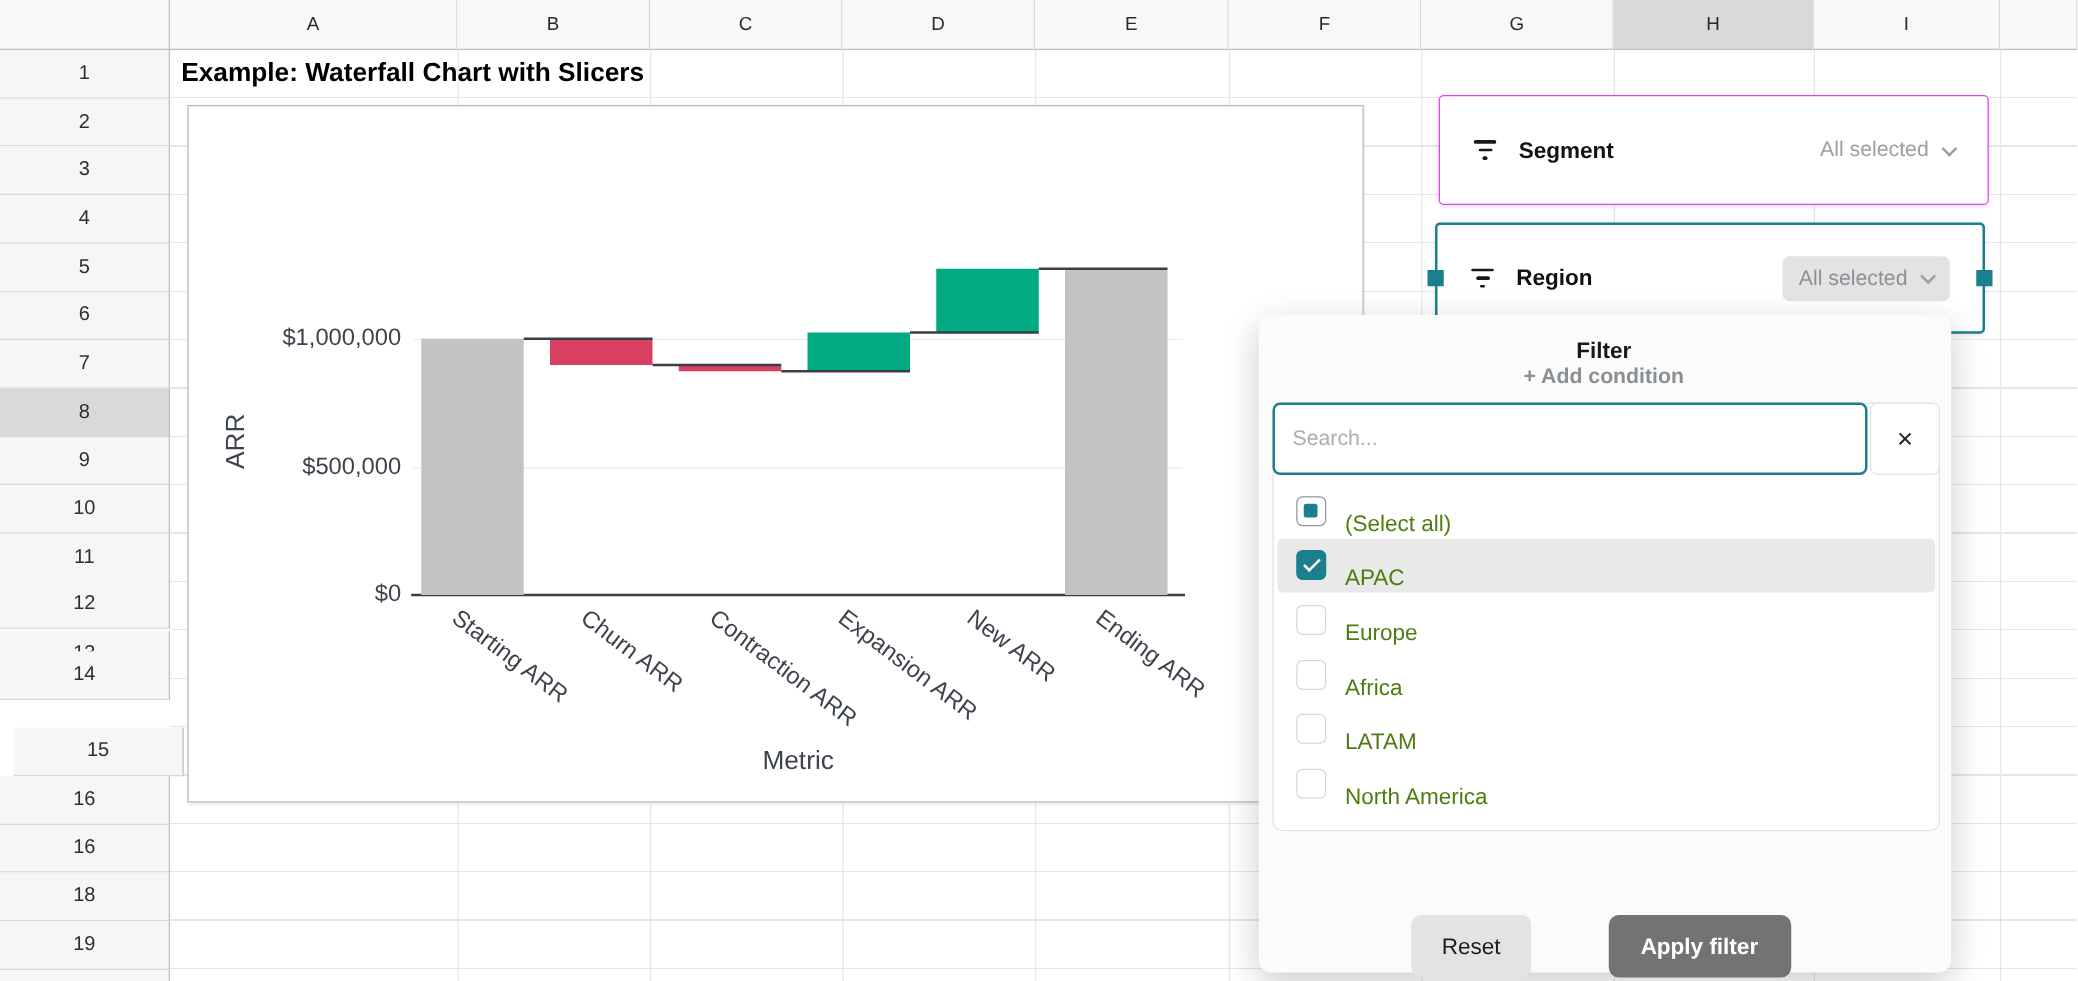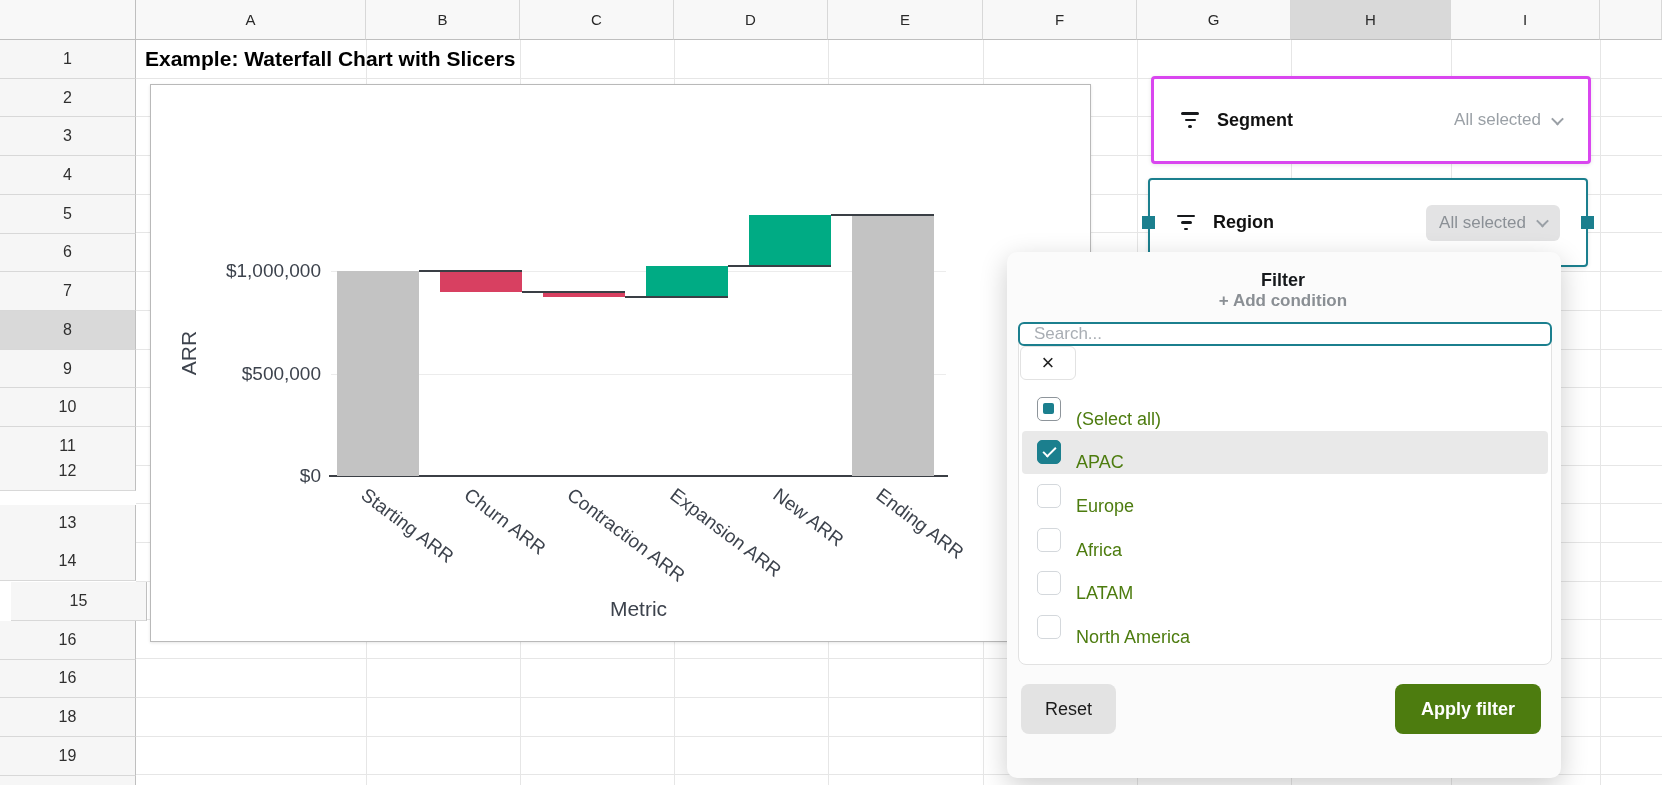"Segment" .slicer { border: 3px solid #d946ef -> 1px solid #d946ef }
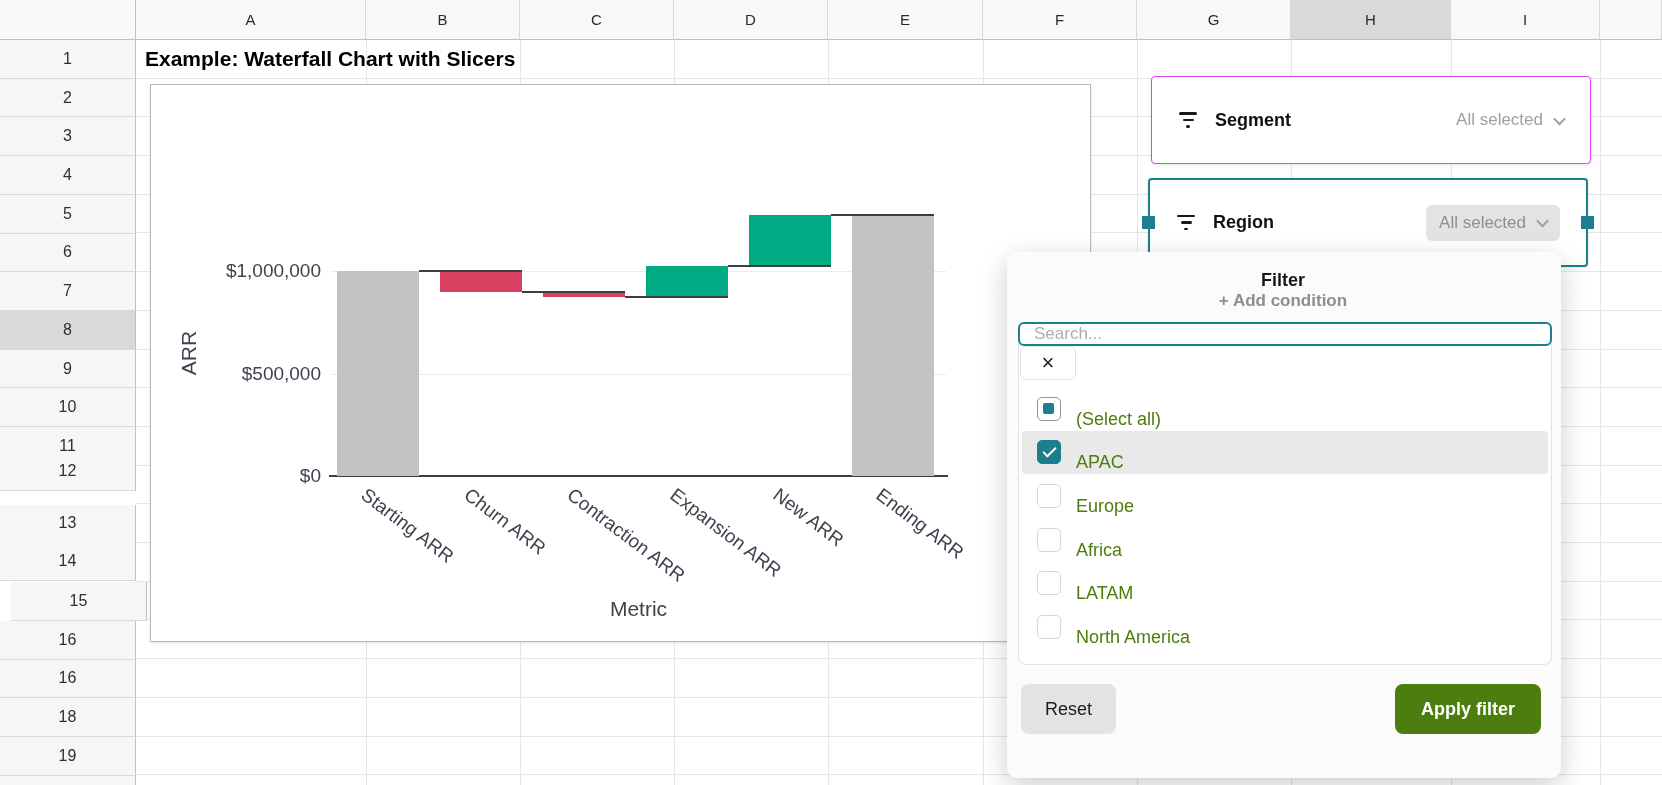"Search..." #search-row { flex-direction: column -> none }
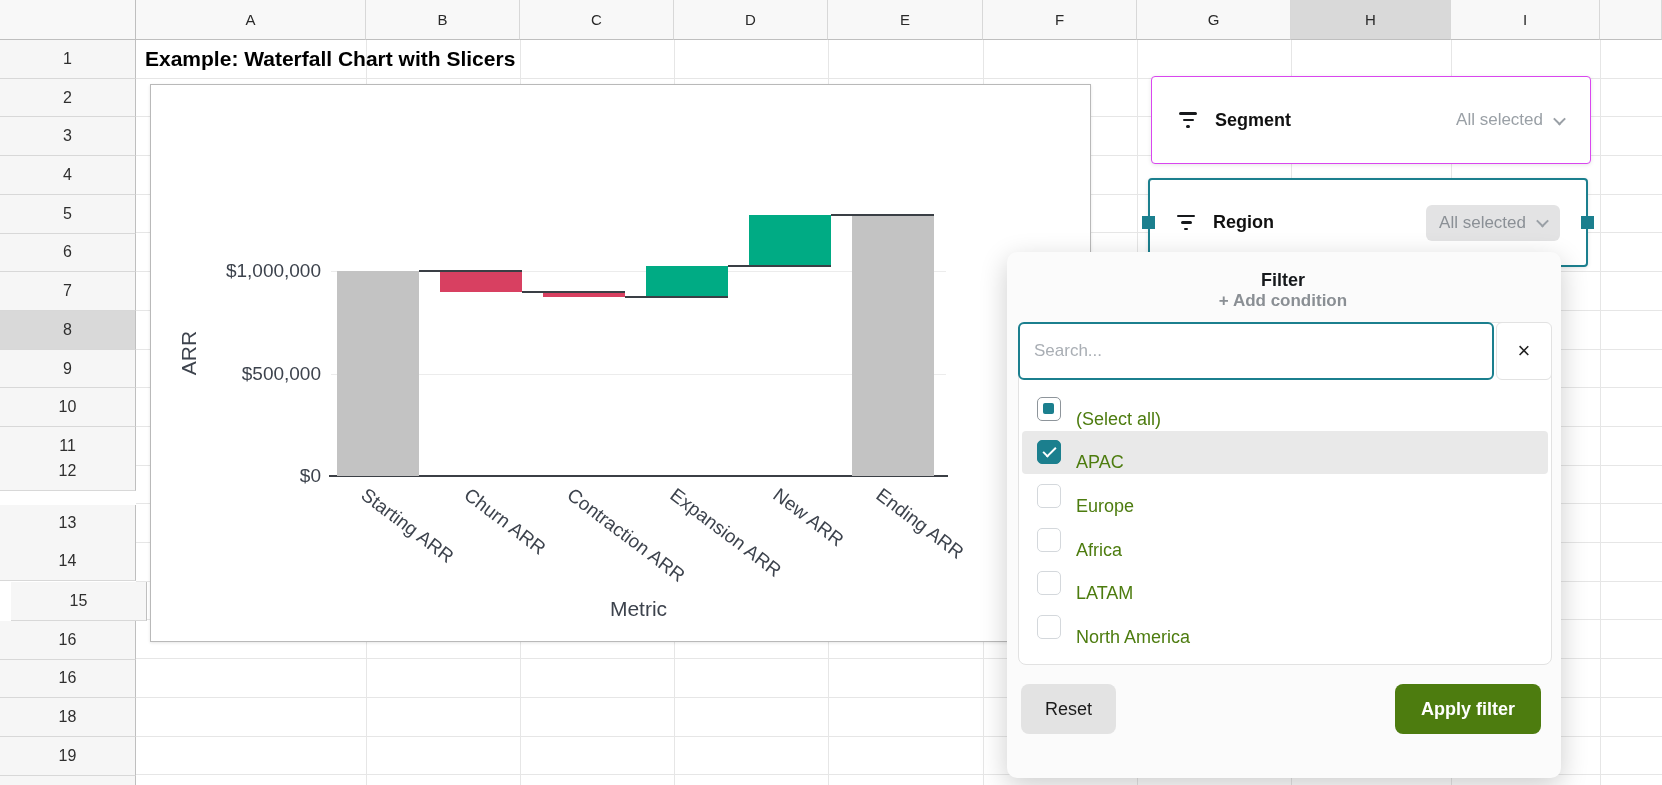"12" div.row-h { top: 452px -> 464px }
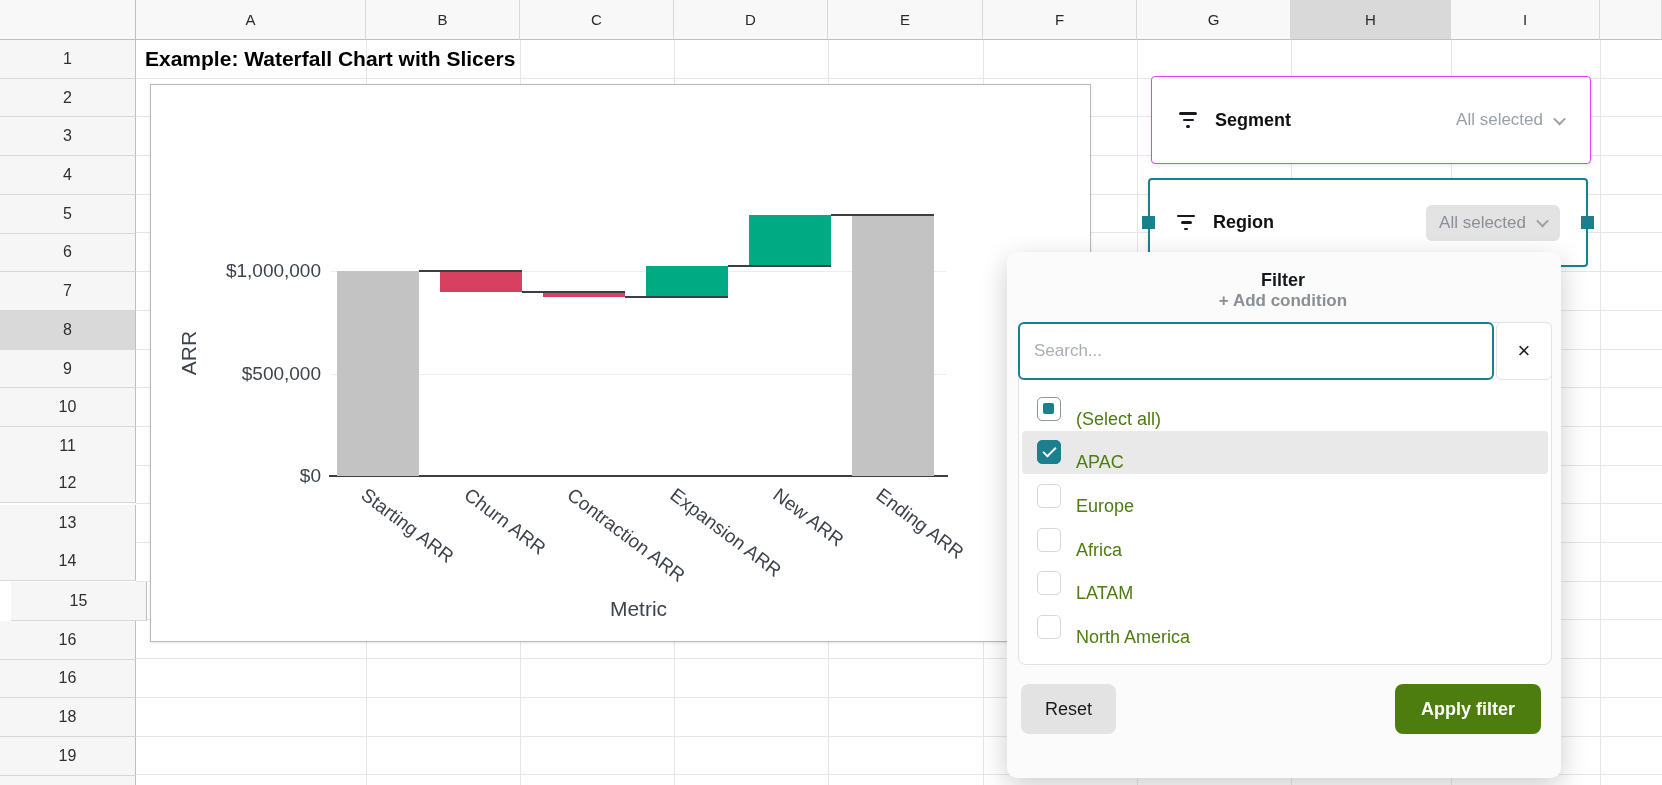"14" div.row-h { top: 542px -> 521px }
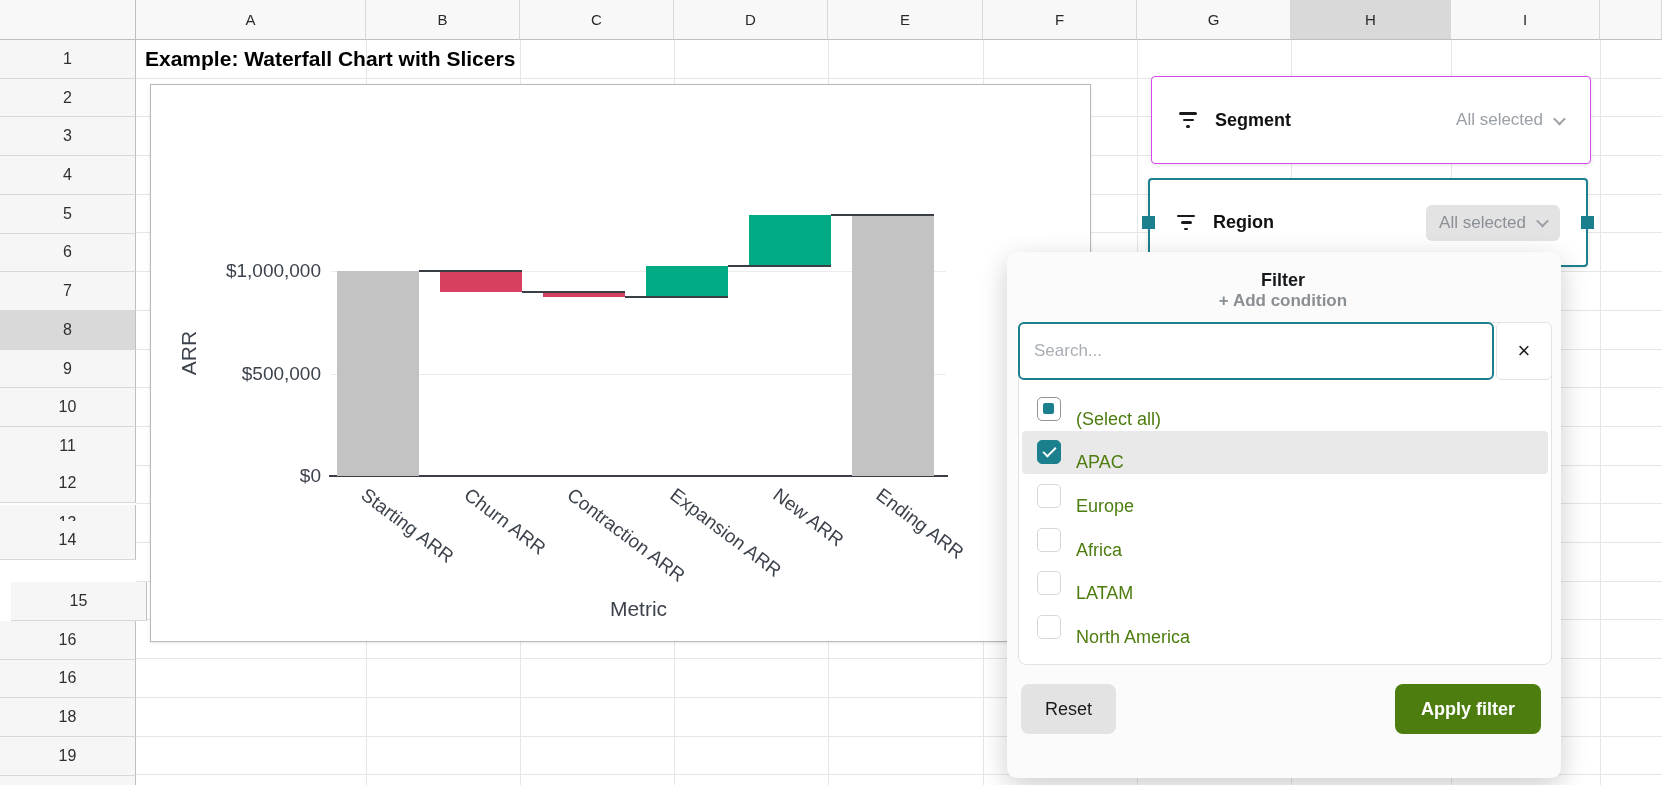"Reset" #popup-footer { justify-content: space-between -> center; top: 432px -> 480px }
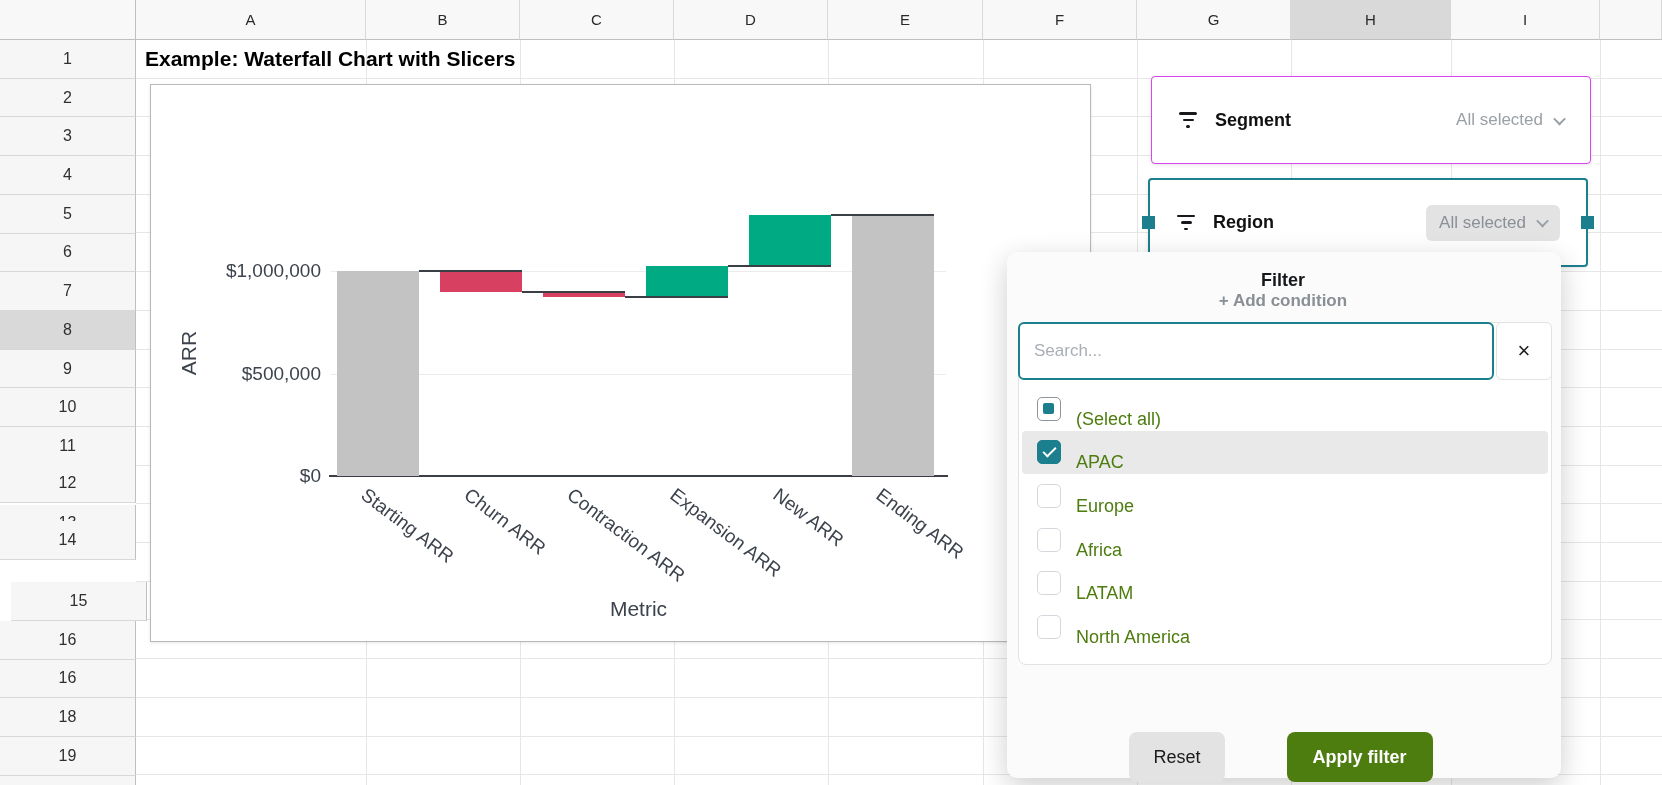"Apply filter" #apply-btn { background: #4d7c0f -> #737373 }
